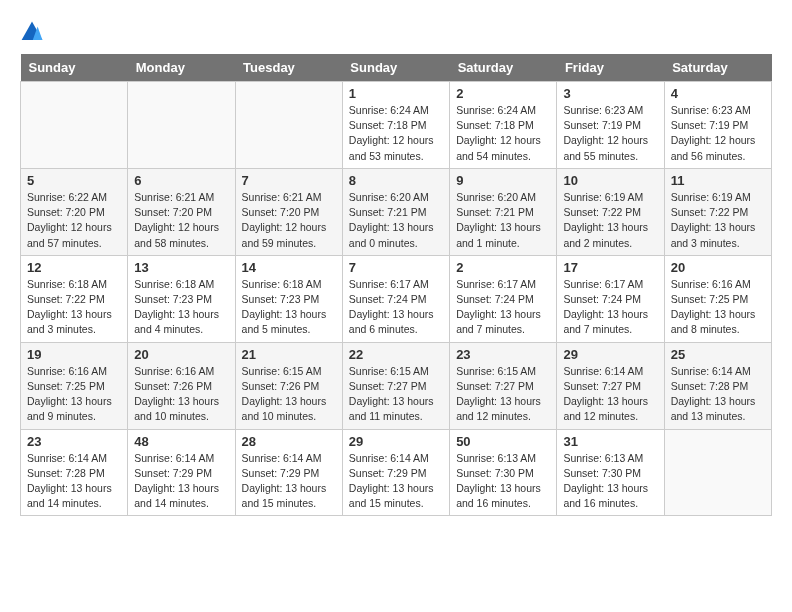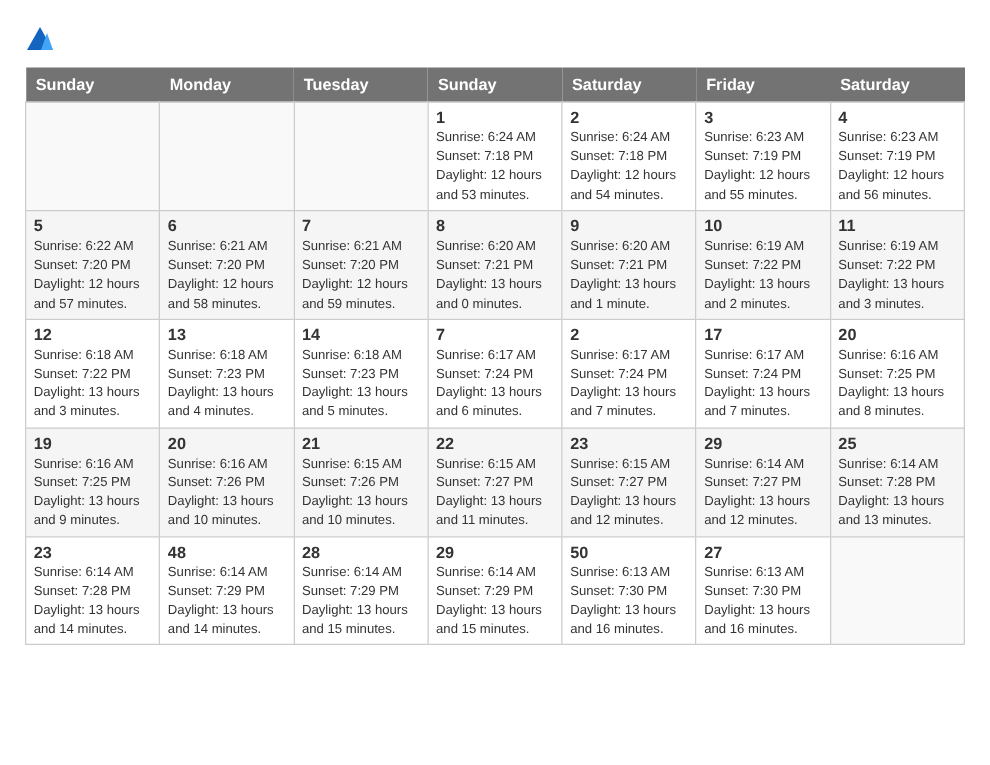"27" div.day-number { text: 27 -> 31 }
